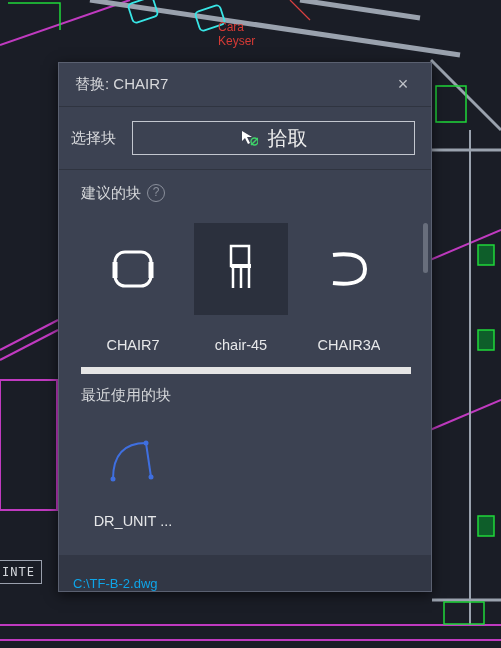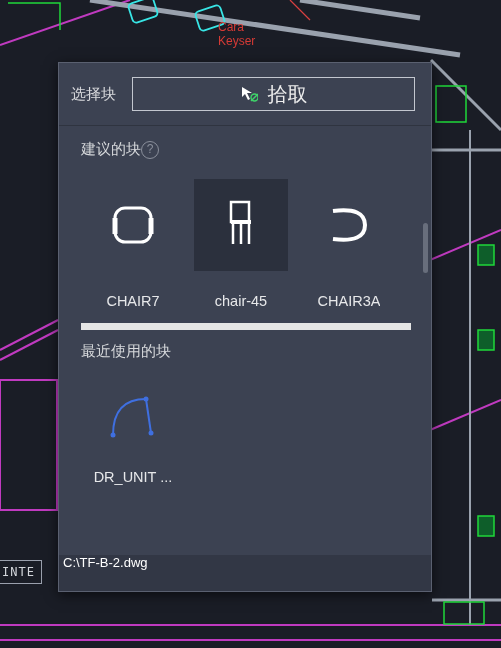"替换: CHAIR7" div.dialog-header { html: none -> <div> <span> <span>替换:</span> <span>CHAIR7</span> </span> <span>×</span> </div> }
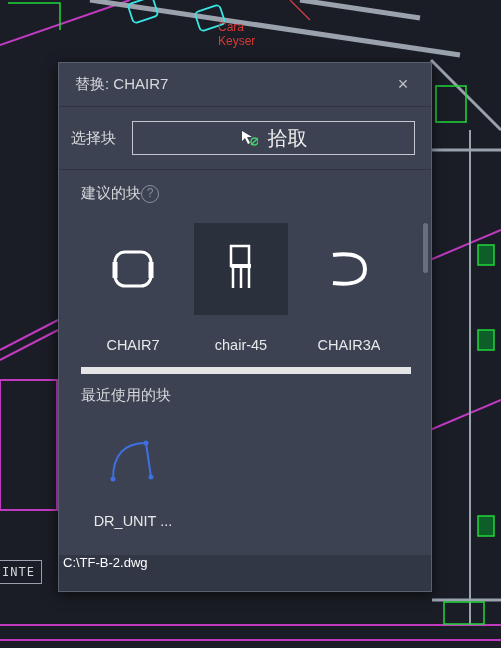"建议的块" .section-title { align-items: flex-end -> flex-start; gap: none -> 6px }
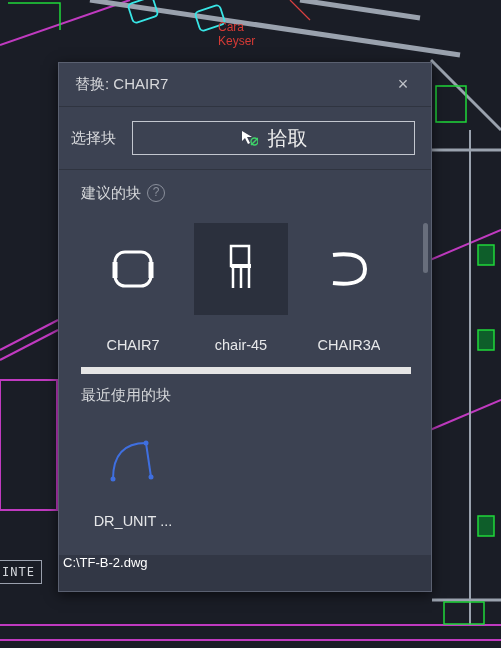"C:\TF-B-2.dwg" .footer { align-items: flex-start -> flex-end; color: #ffffff -> #0ea5e9; padding: 0 4px -> 0 14px }
